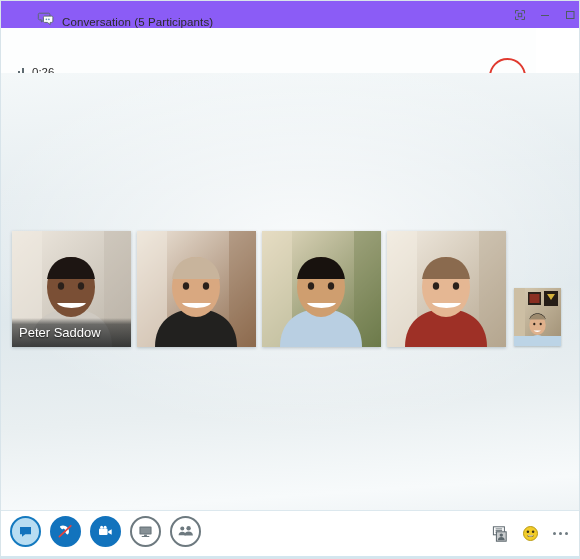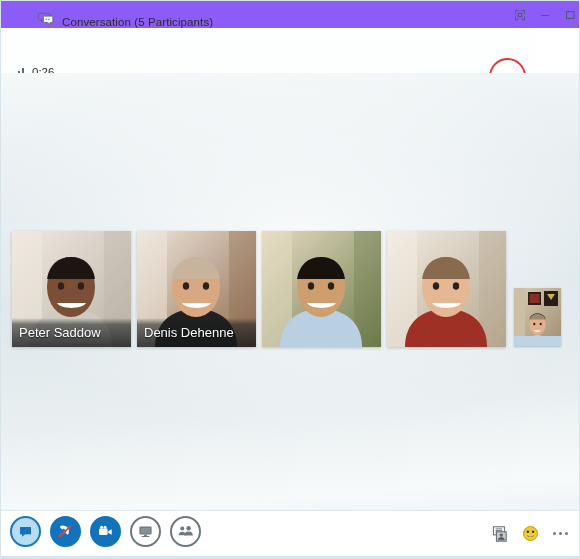"Denis Dehenne" div.namebar { html: <div> <span>Denis Dehenne</span> </div> -> none }
